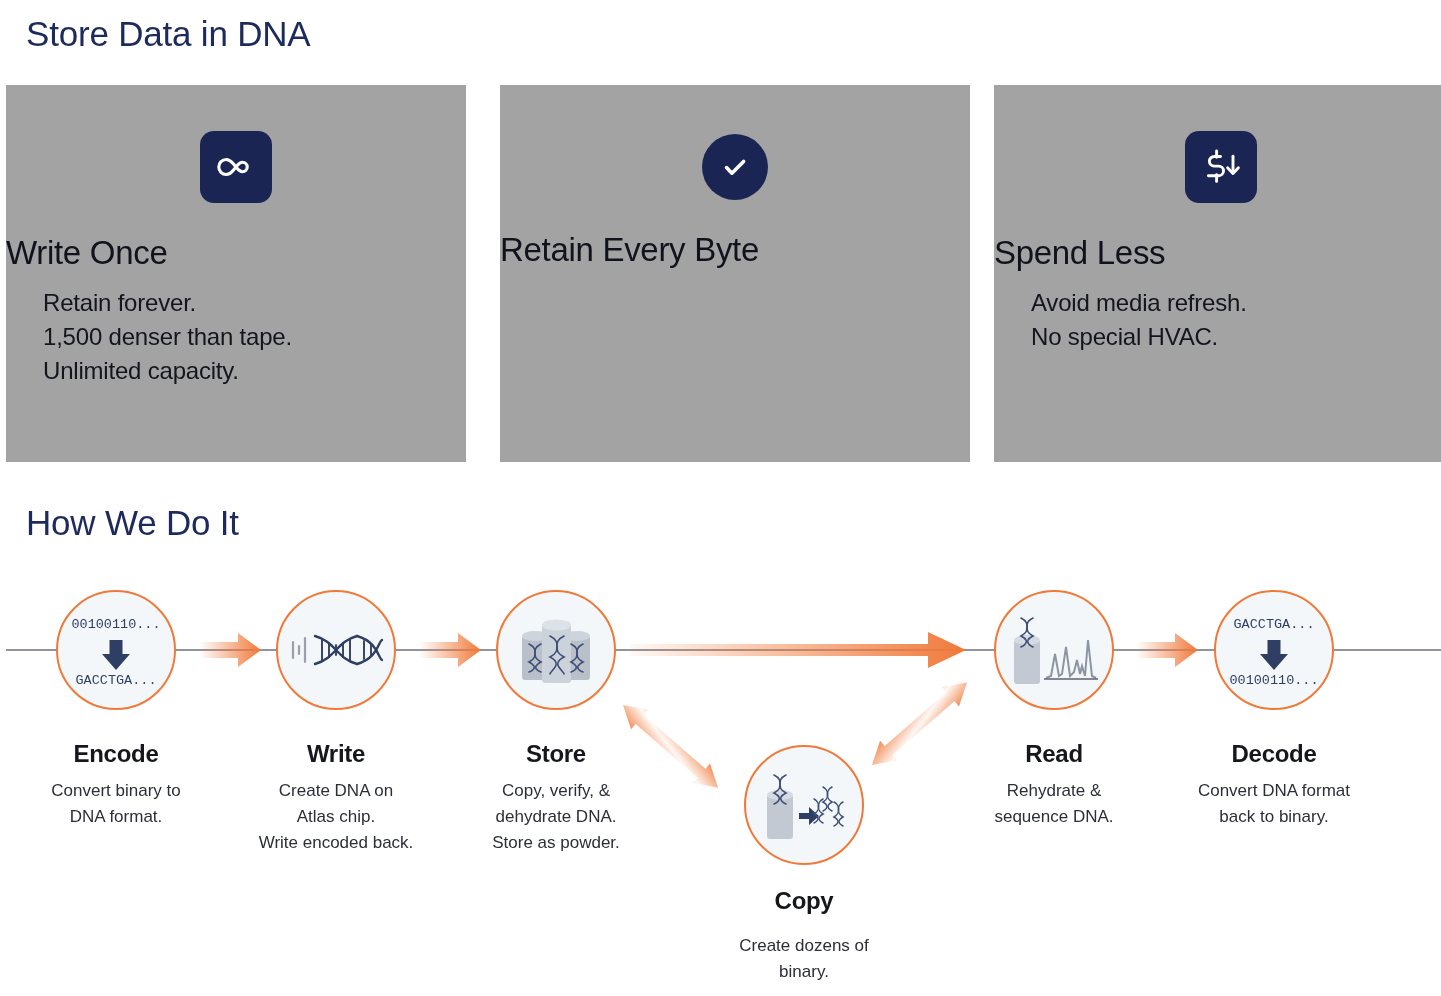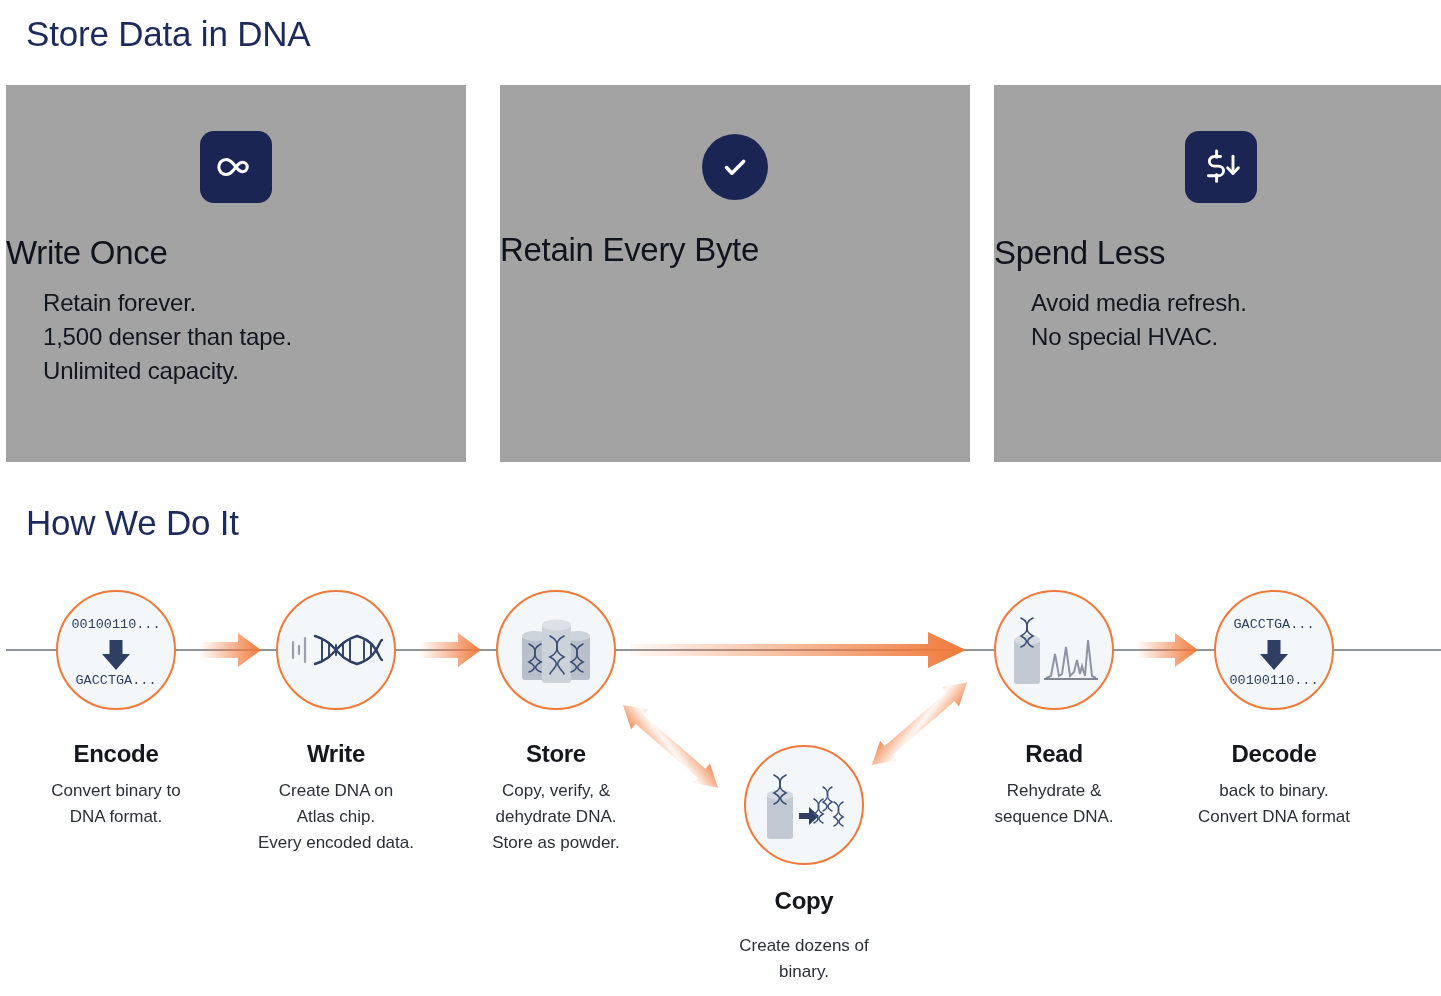"back to binary." div { order: before "Convert DNA format" -> after "Convert DNA format" }
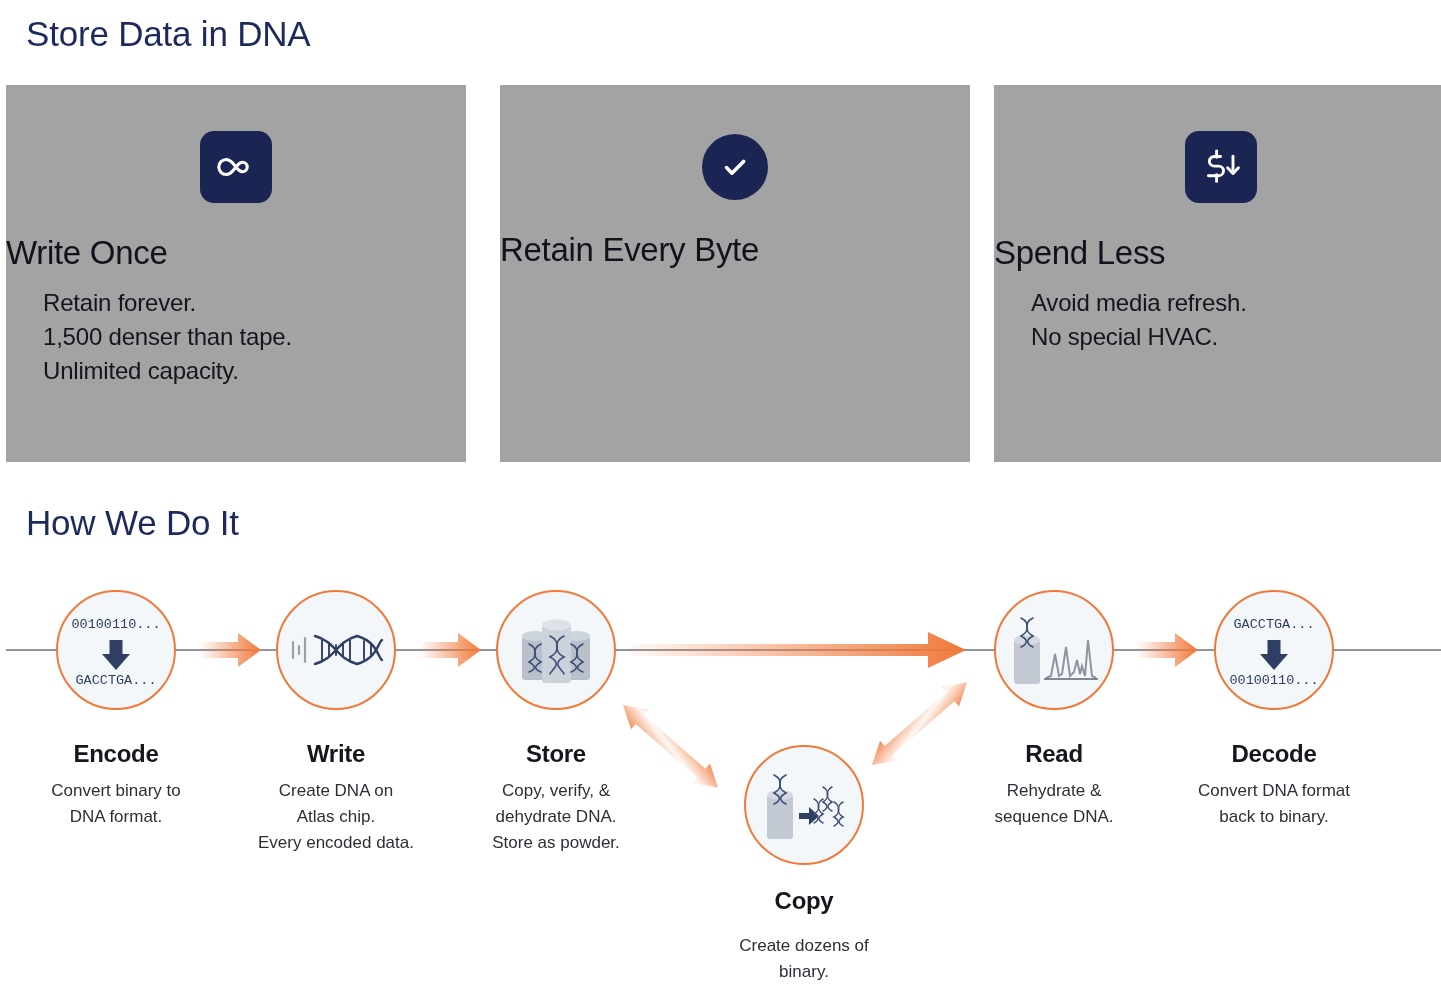"Every encoded data." div { text: Every encoded data -> Write encoded back }
